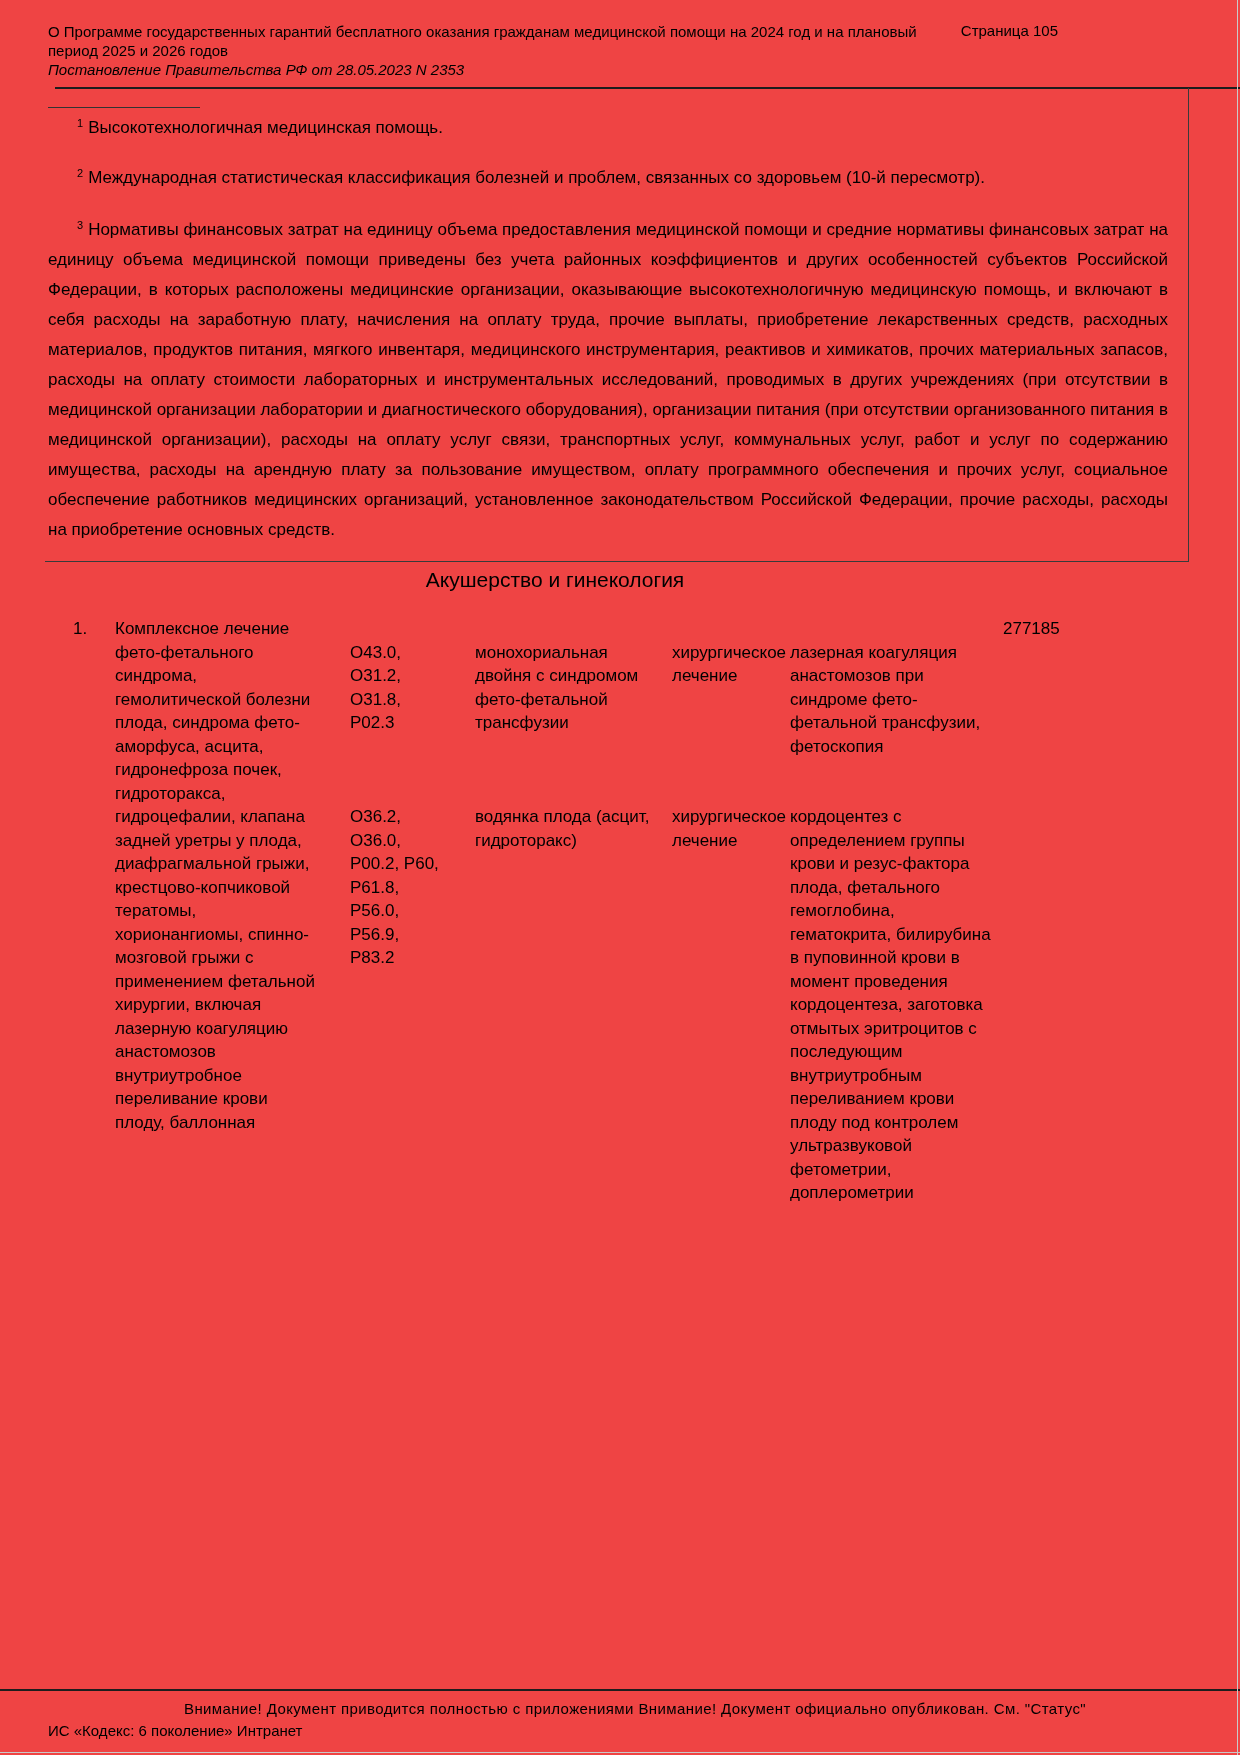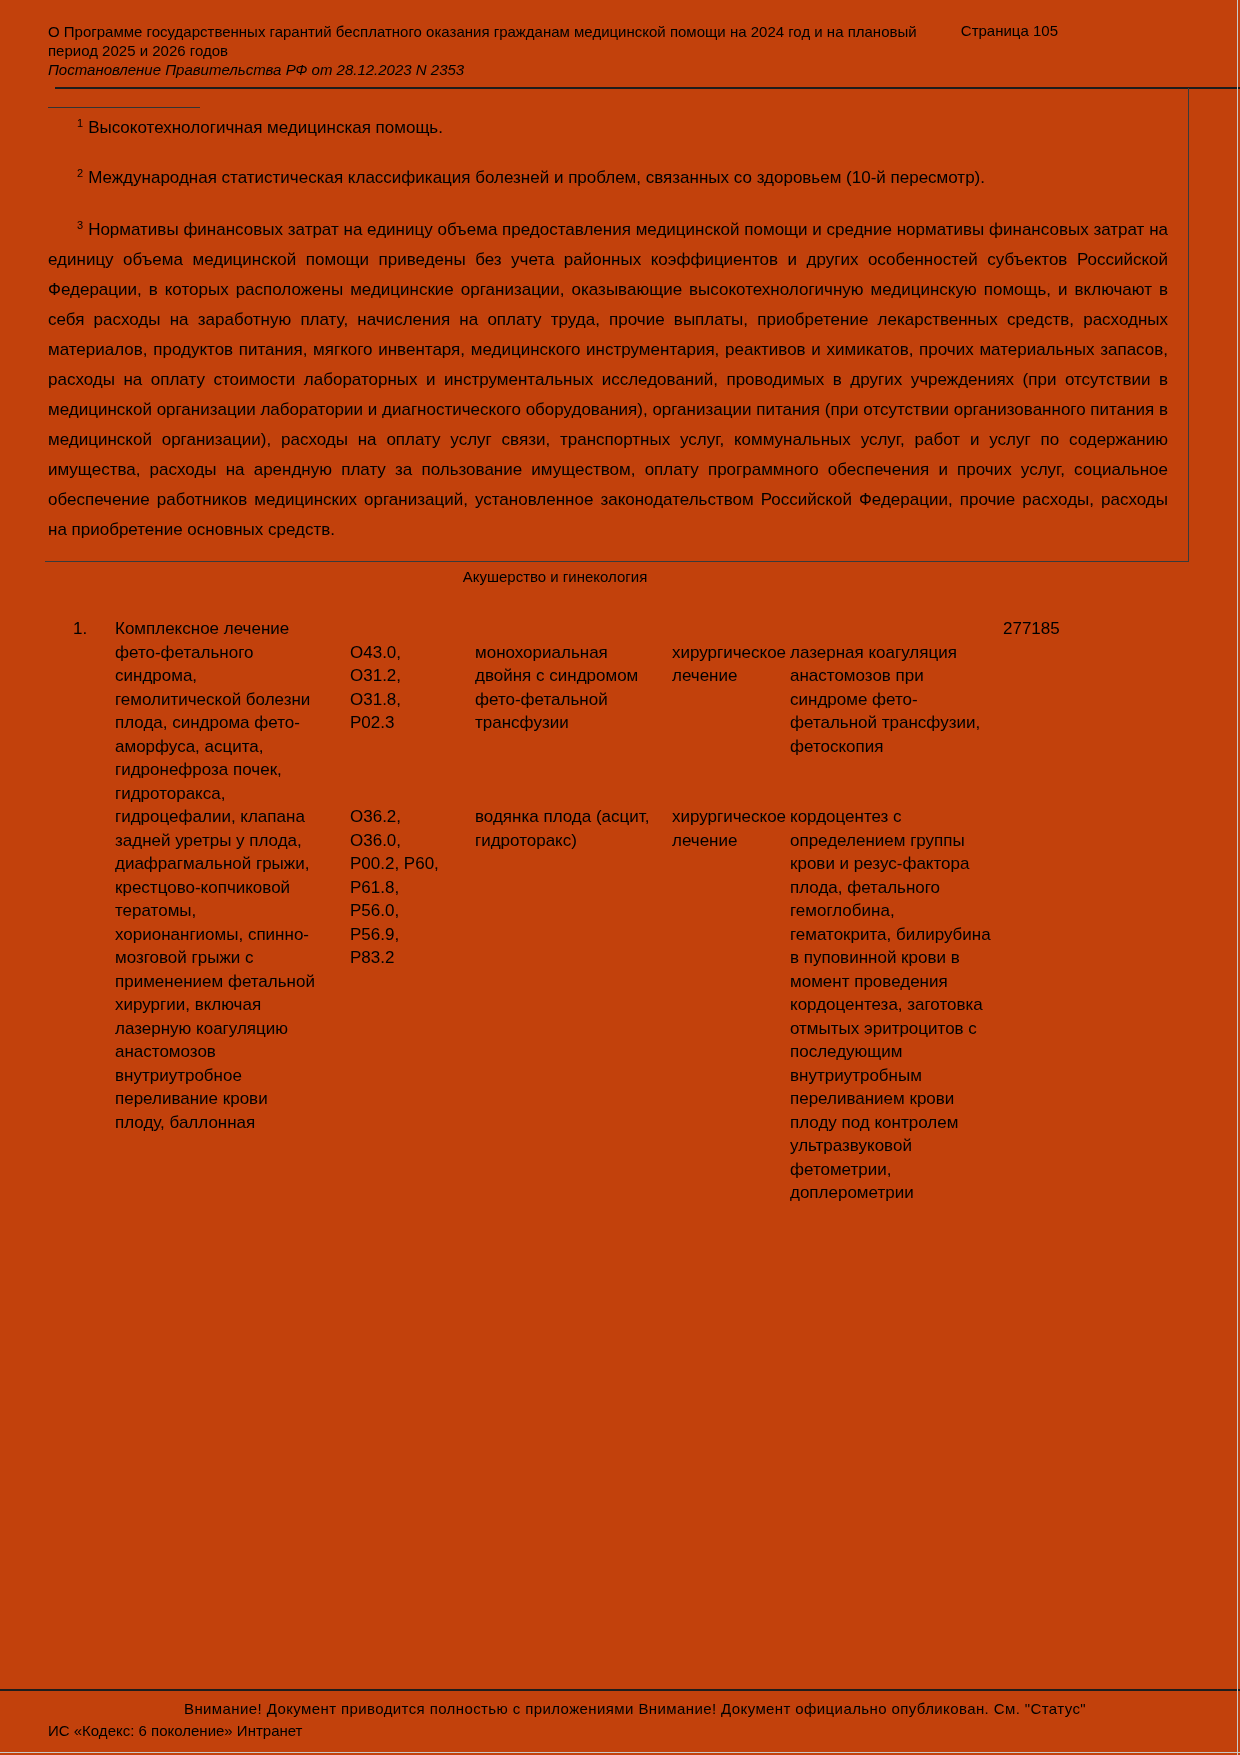"О Программе государственных гарантий" .page { background: #c2410c -> #ef4444 }
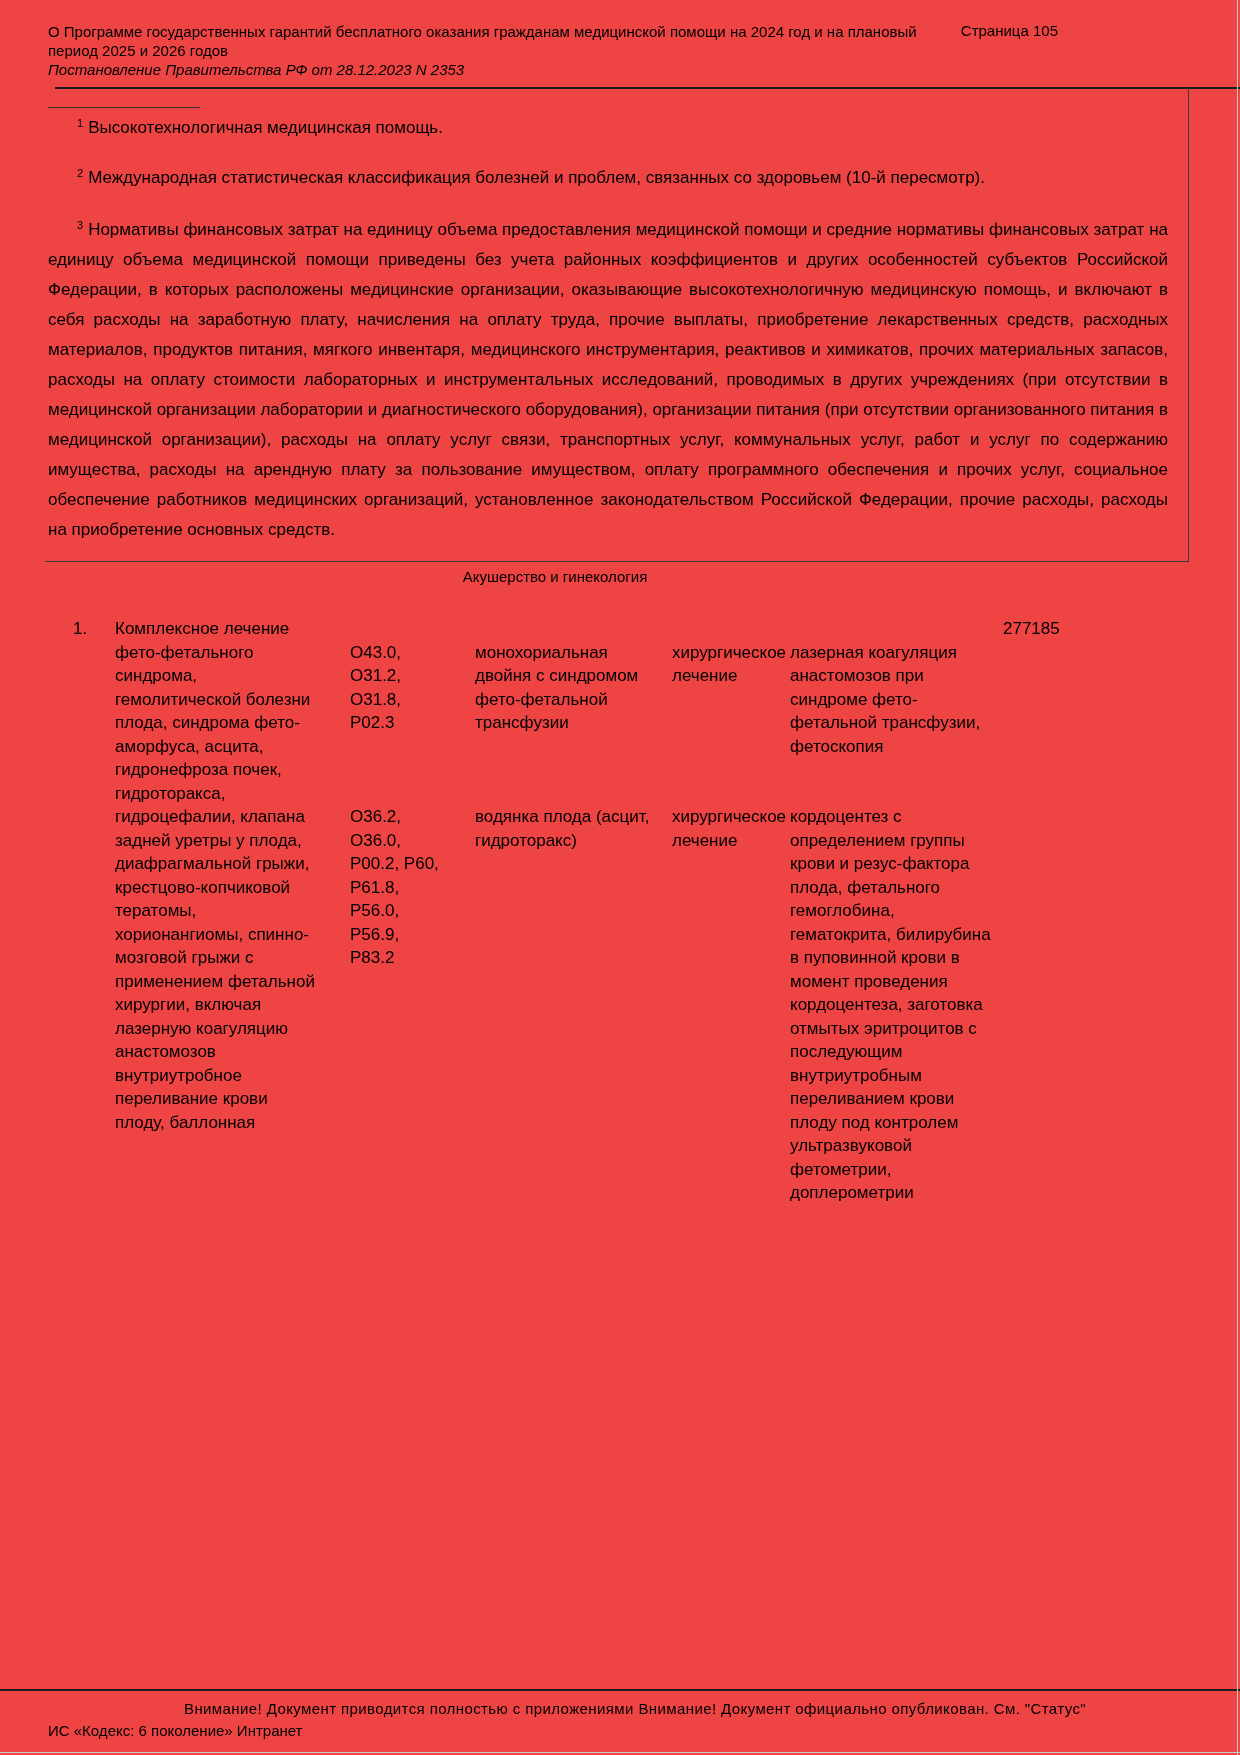"Постановление Правительства РФ от" div.hdr-sub { text: 28.12.2023 -> 28.05.2023 }
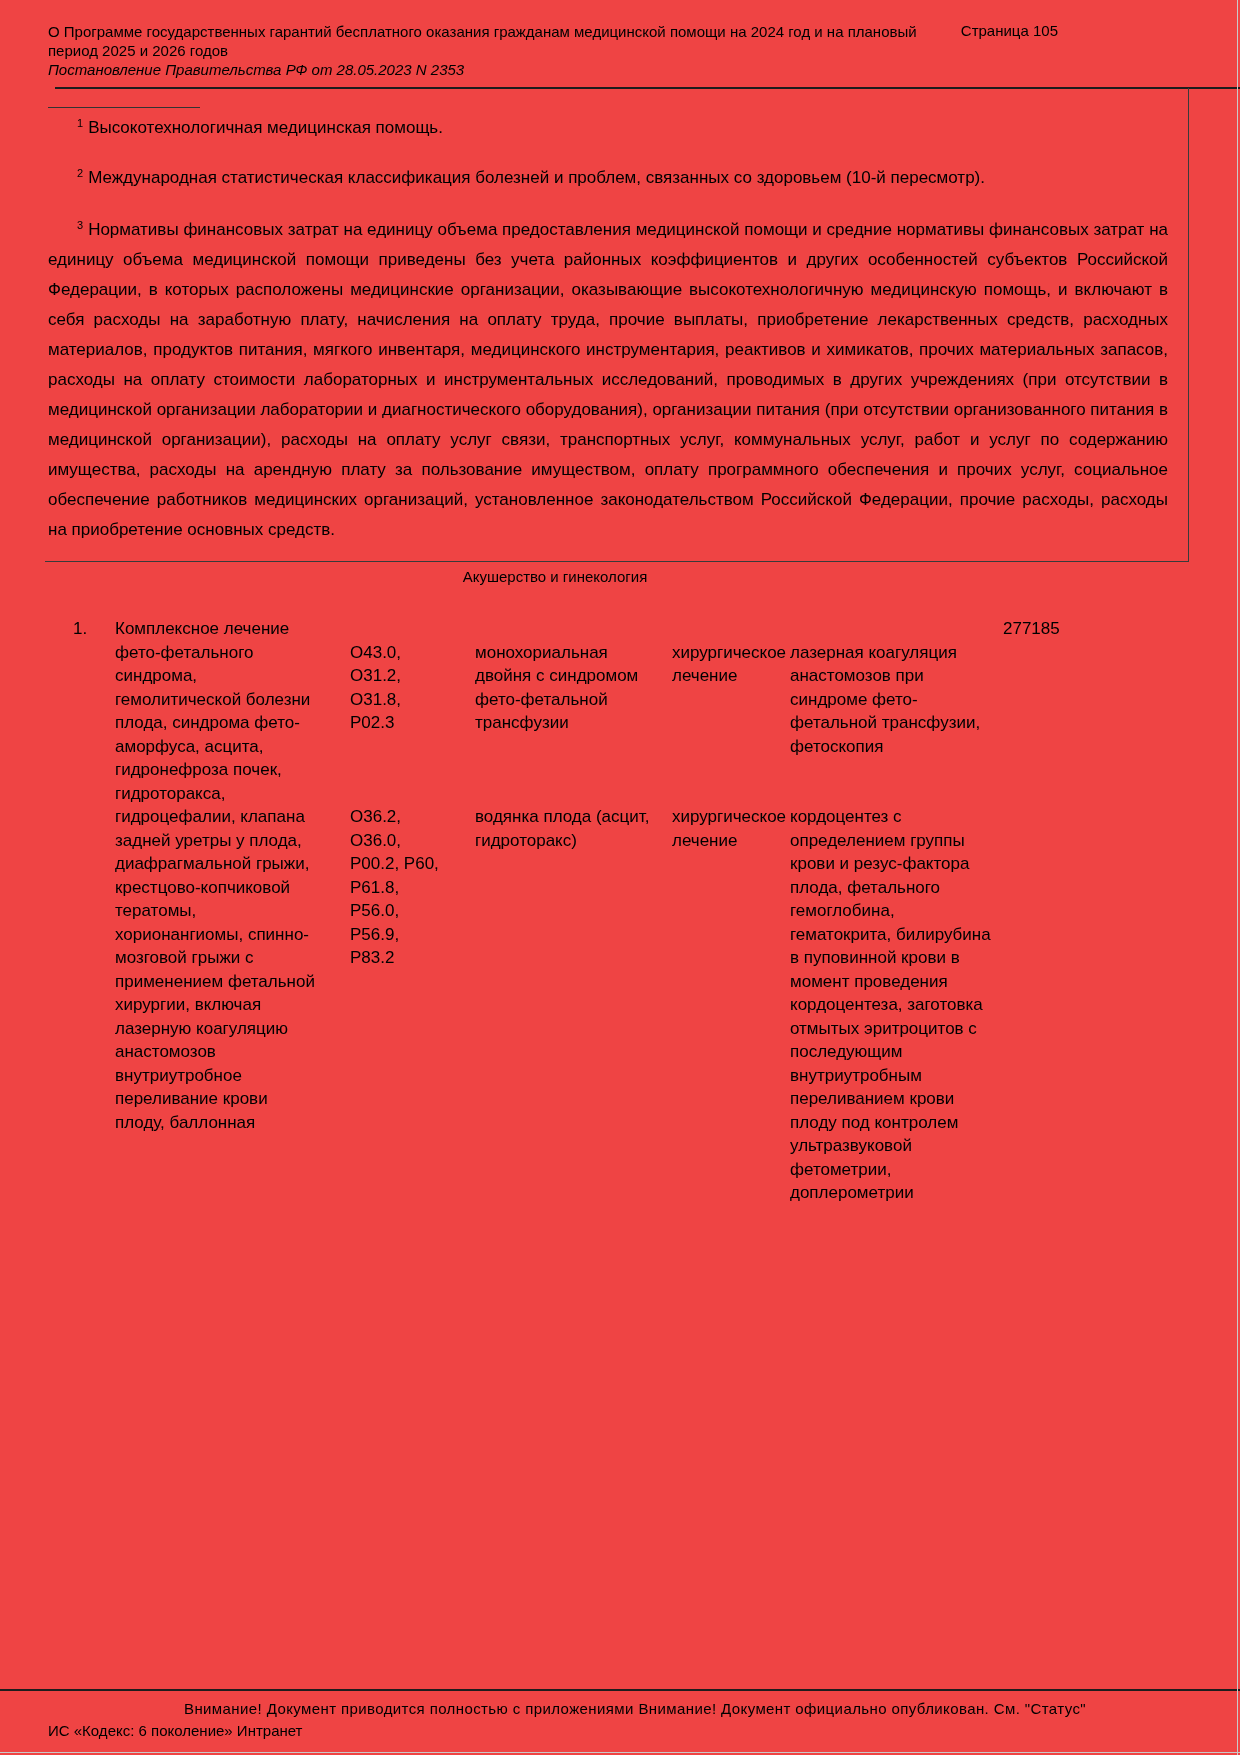"Акушерство и гинекология" .section-title { font-size: 15px -> 21px }
